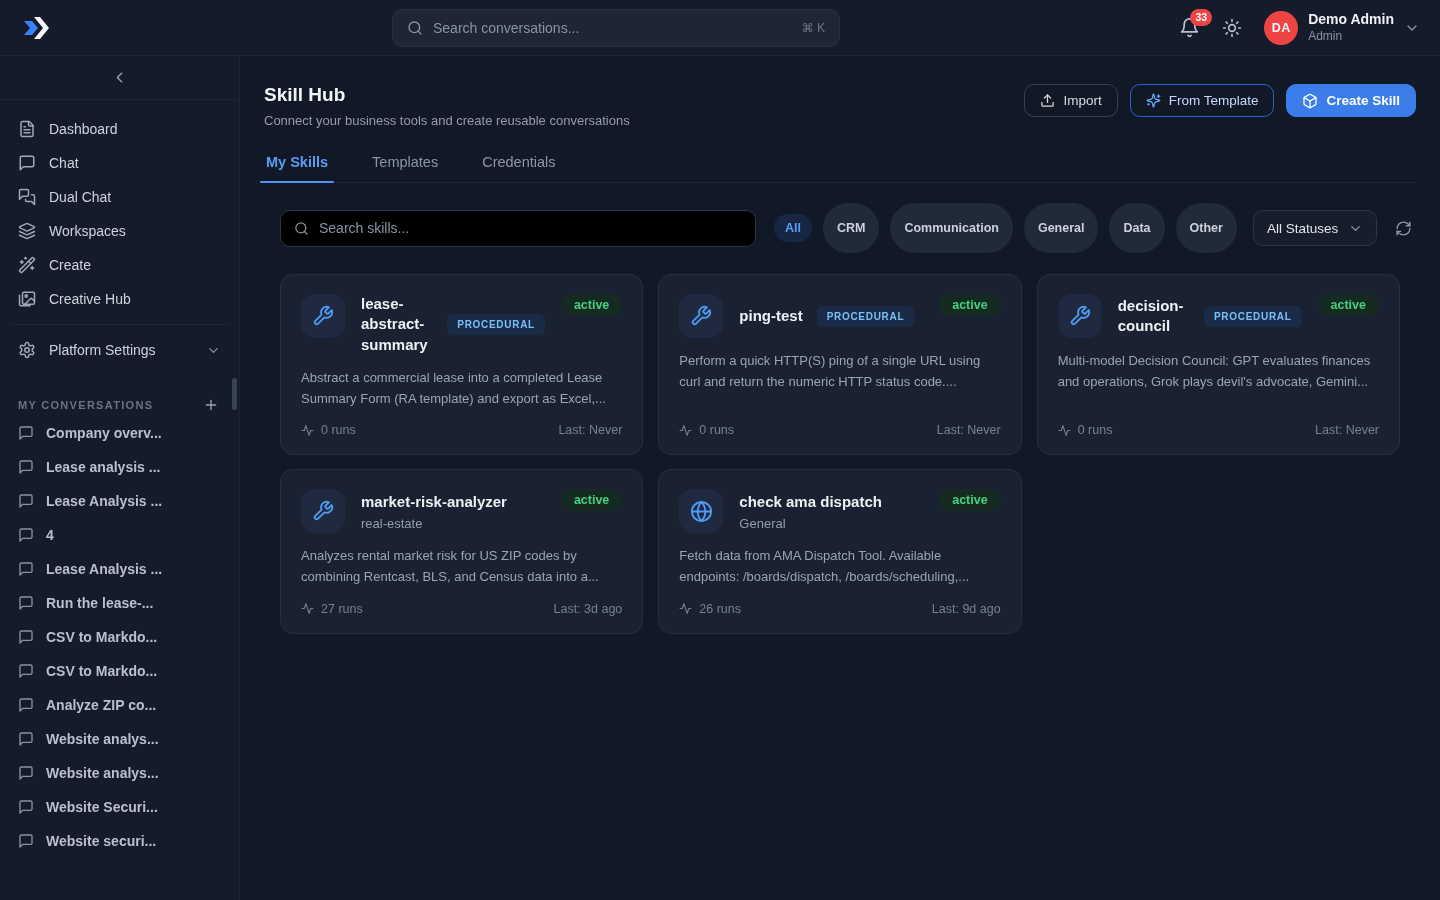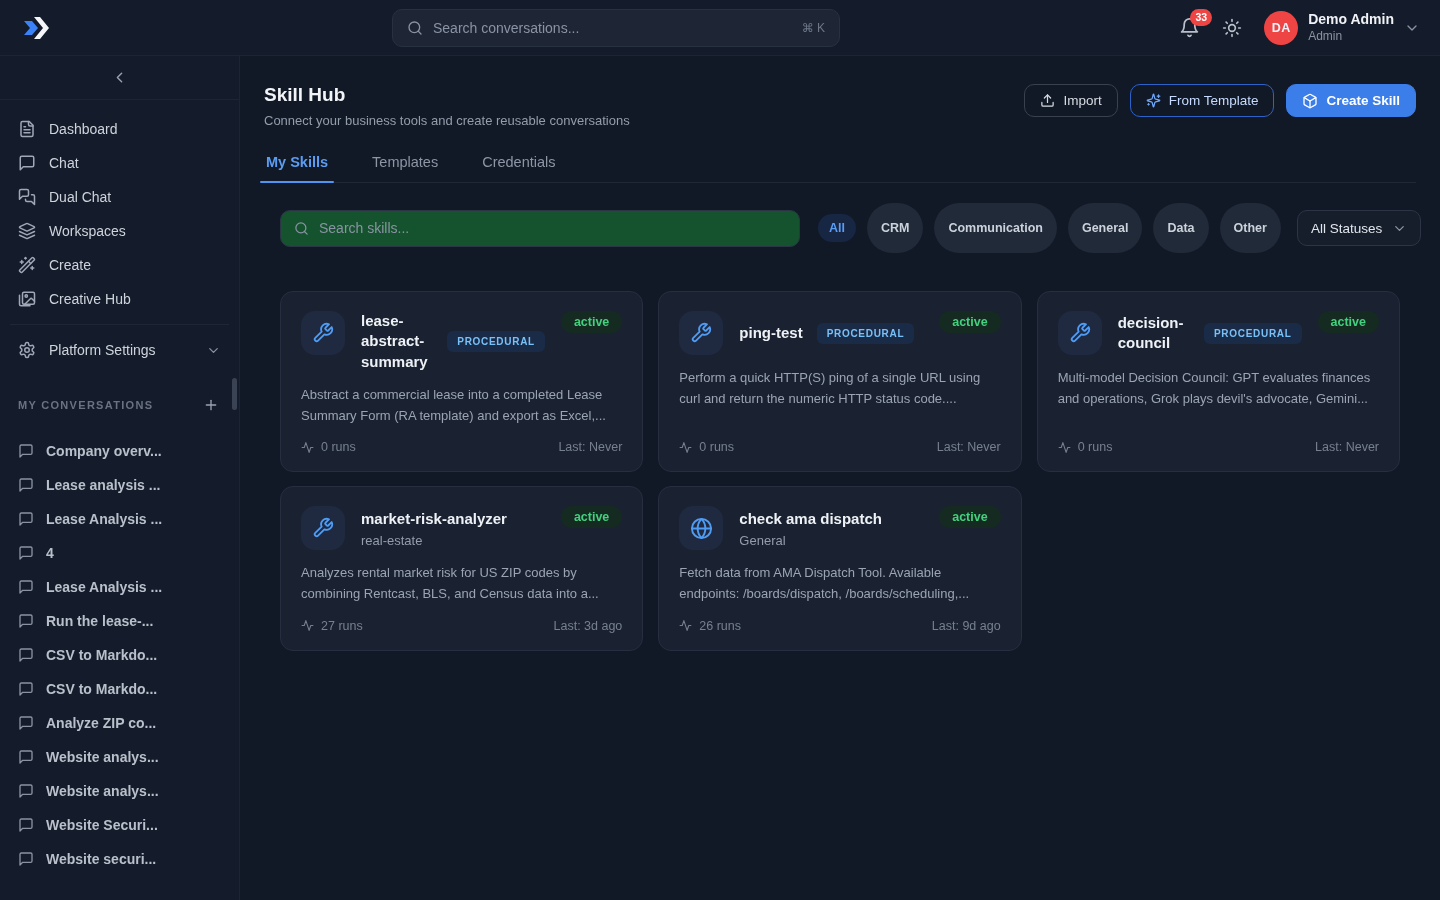"Search skills..." .skill-search { background: #14532d -> #000000; width: 520px -> 476px }
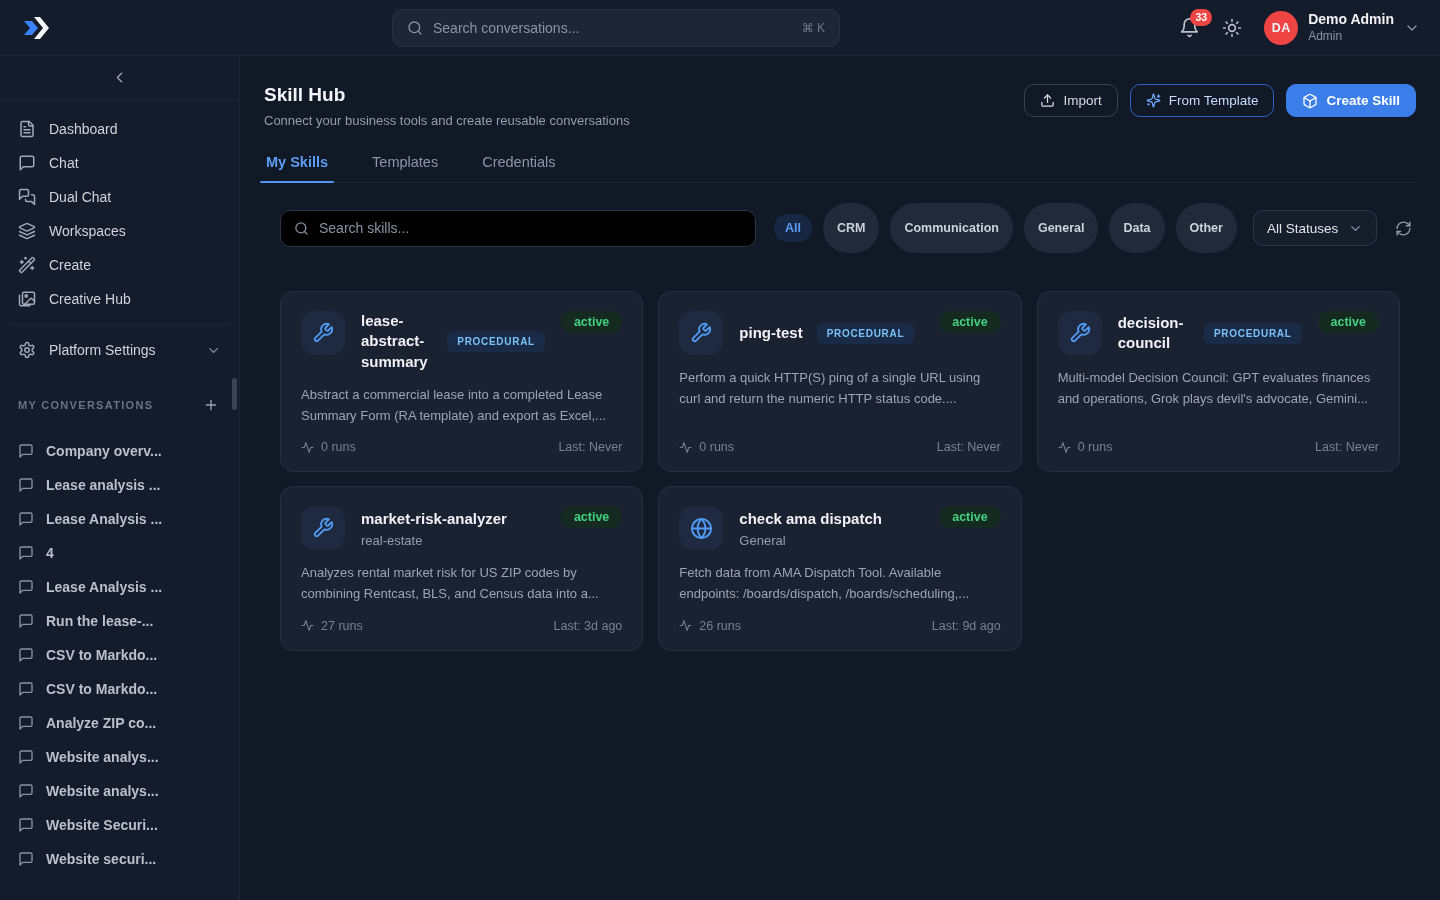"lease-abstract-summary" .grid { margin-top: 38px -> 21px }
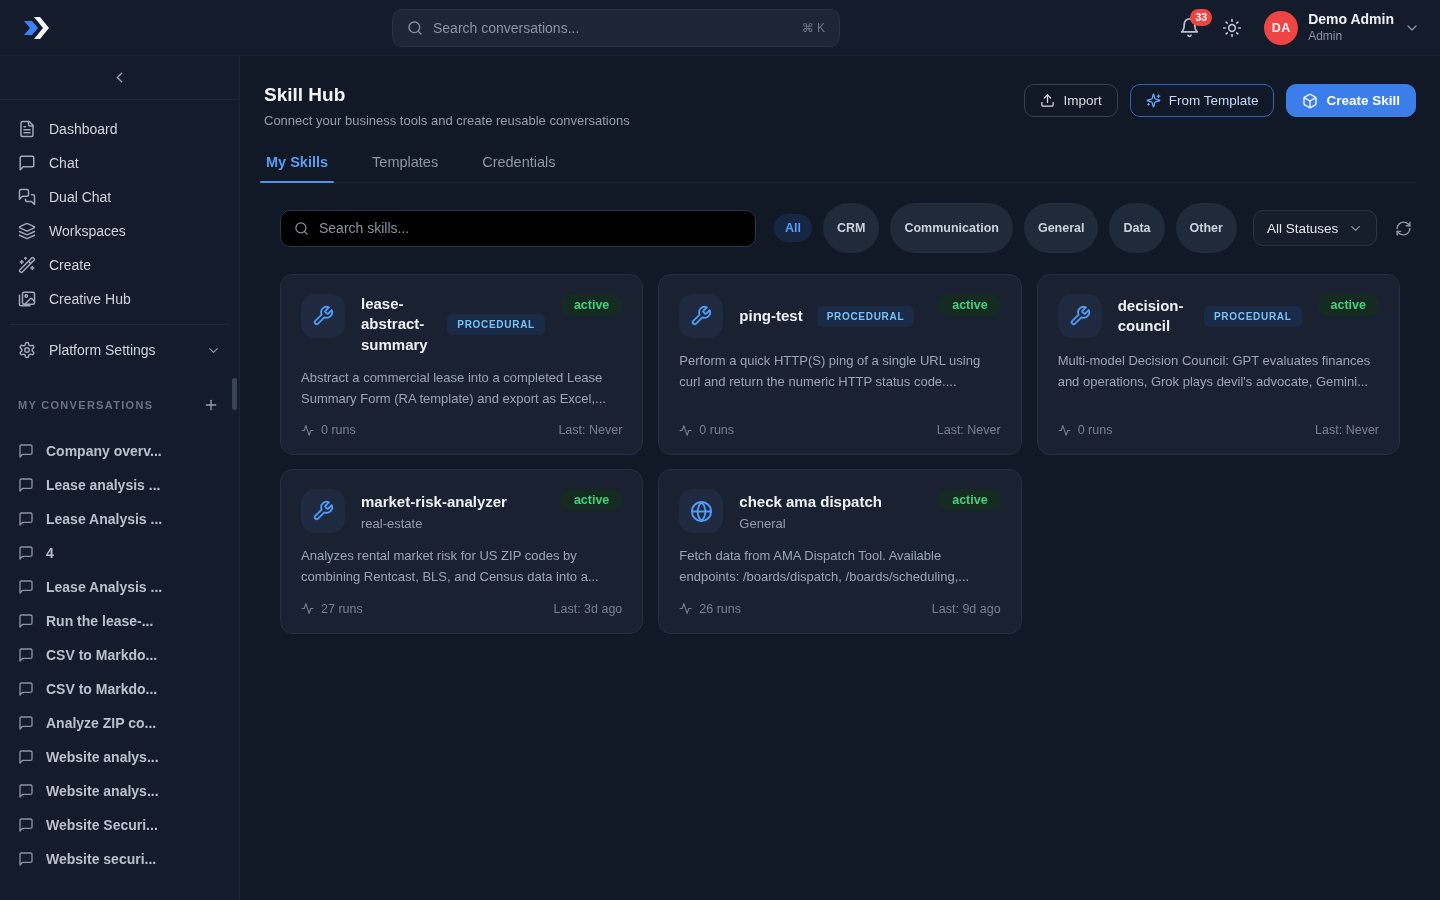"Company overv..." .conv-item { align-items: flex-end -> flex-start }
